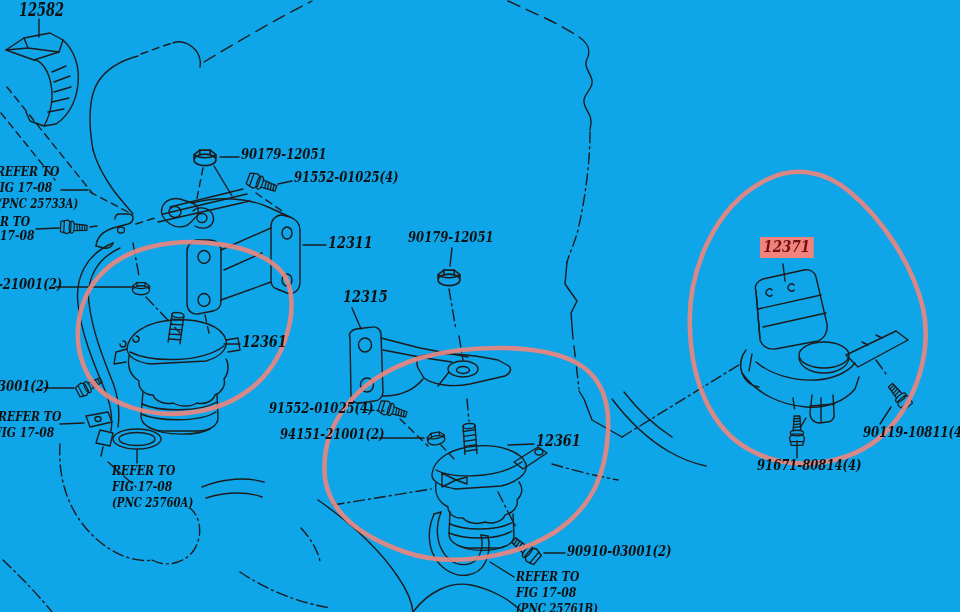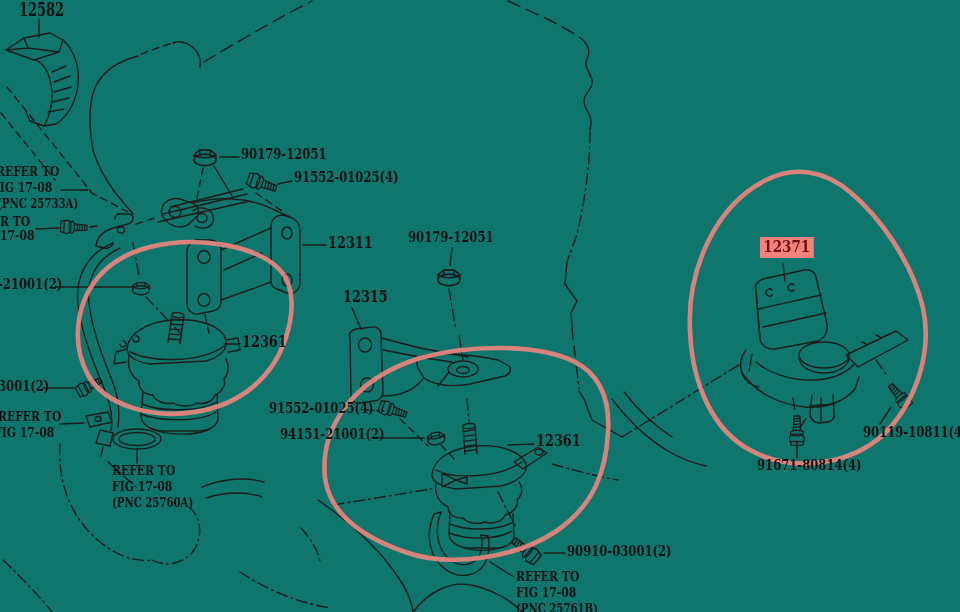"12582" #stage { background: #0f766e -> #0ea5e9; font-style: none -> italic }
